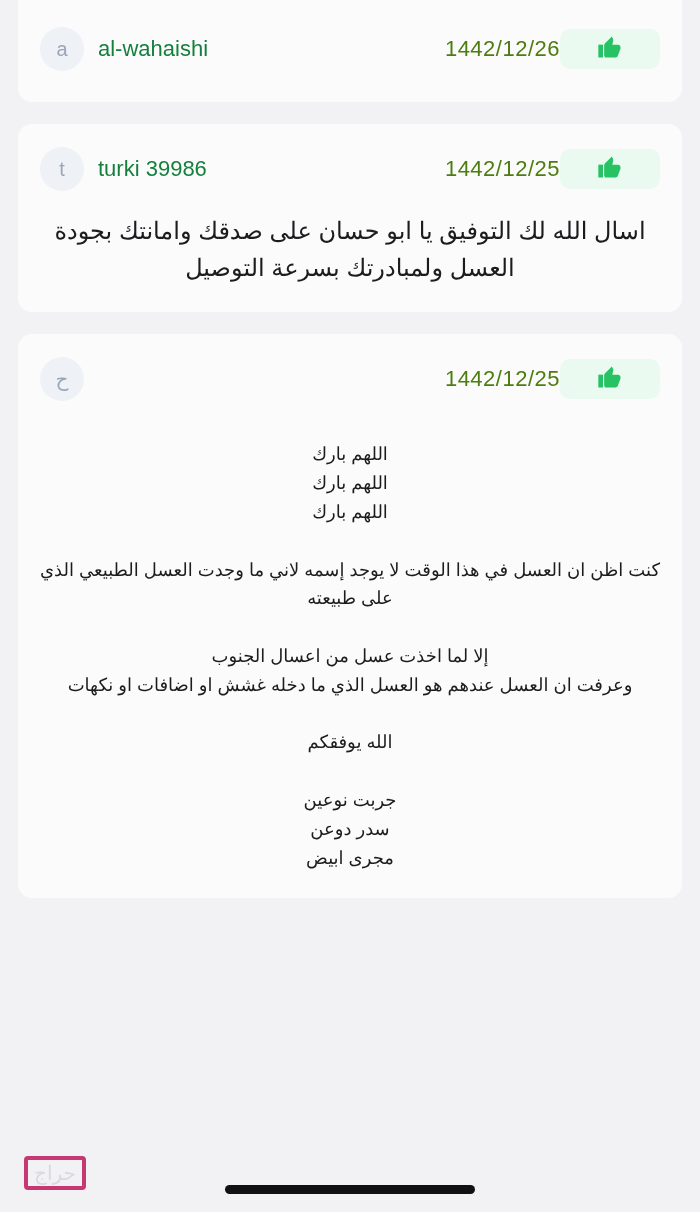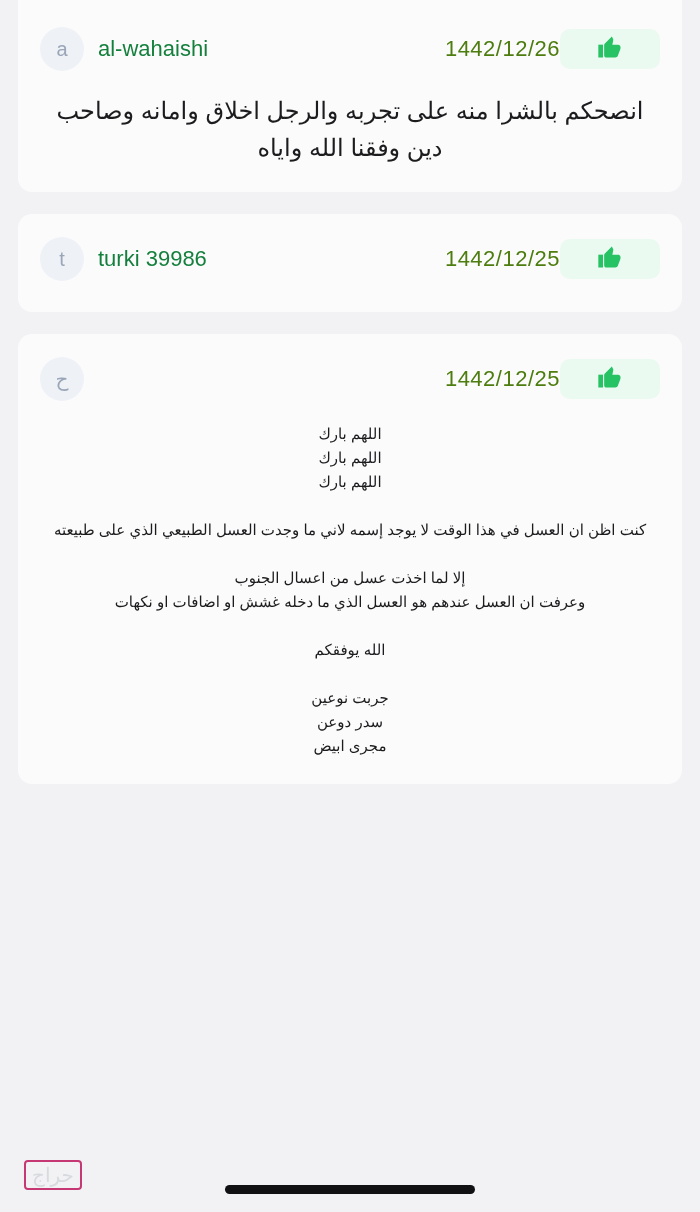"انصحكم بالشرا منه على تجربه" div.comment-body { html: <div>انصحكم بالشرا منه على تجربه والرجل اخلاق وامانه وصاحب دين وفقنا الله واياه</div> -> none }
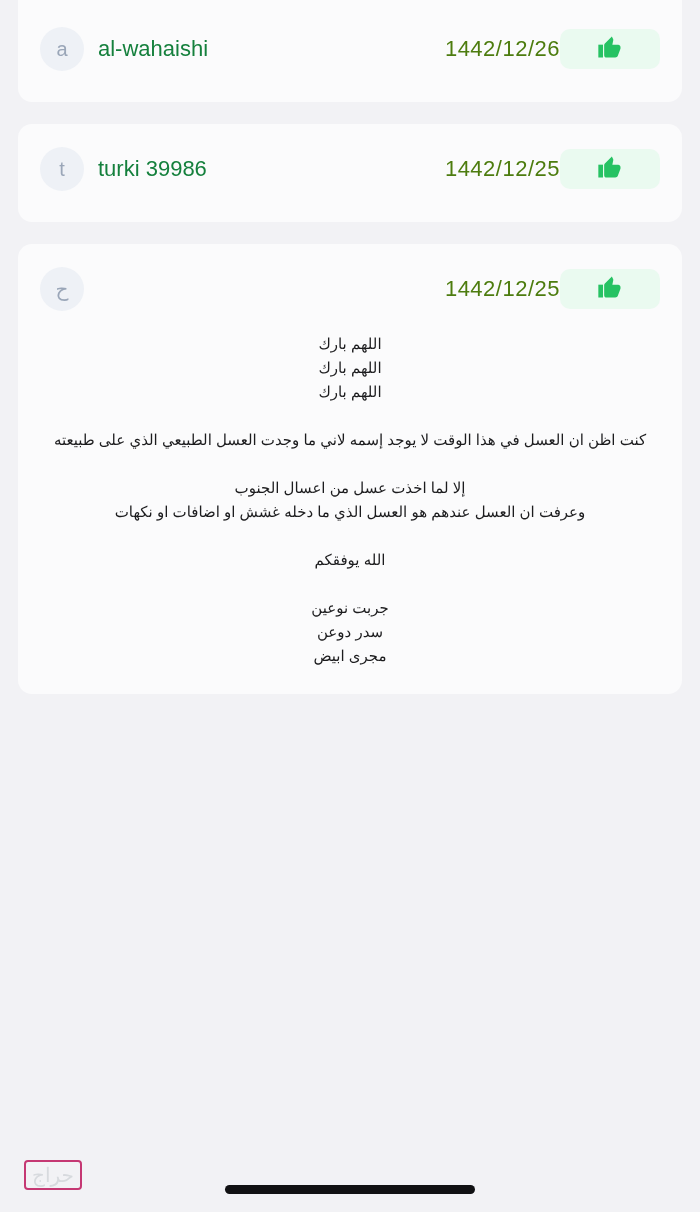"اسال الله لك التوفيق يا" div.comment-body { html: none -> <div>اسال الله لك التوفيق يا ابو حسان على صدقك وامانتك بجودة العسل ولمبادرتك بسرعة التوصيل</div> }
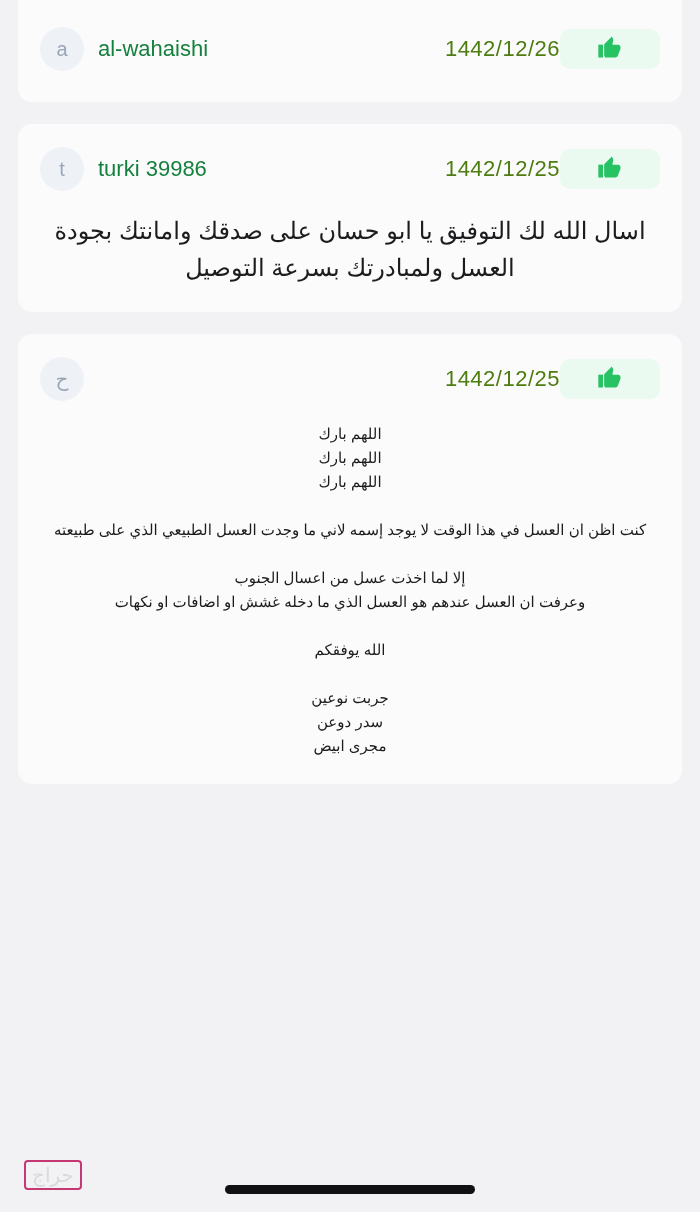"اللهم بارك" .comment-body.long { font-size: 15px -> 18px; margin-top: 16px -> 34px }
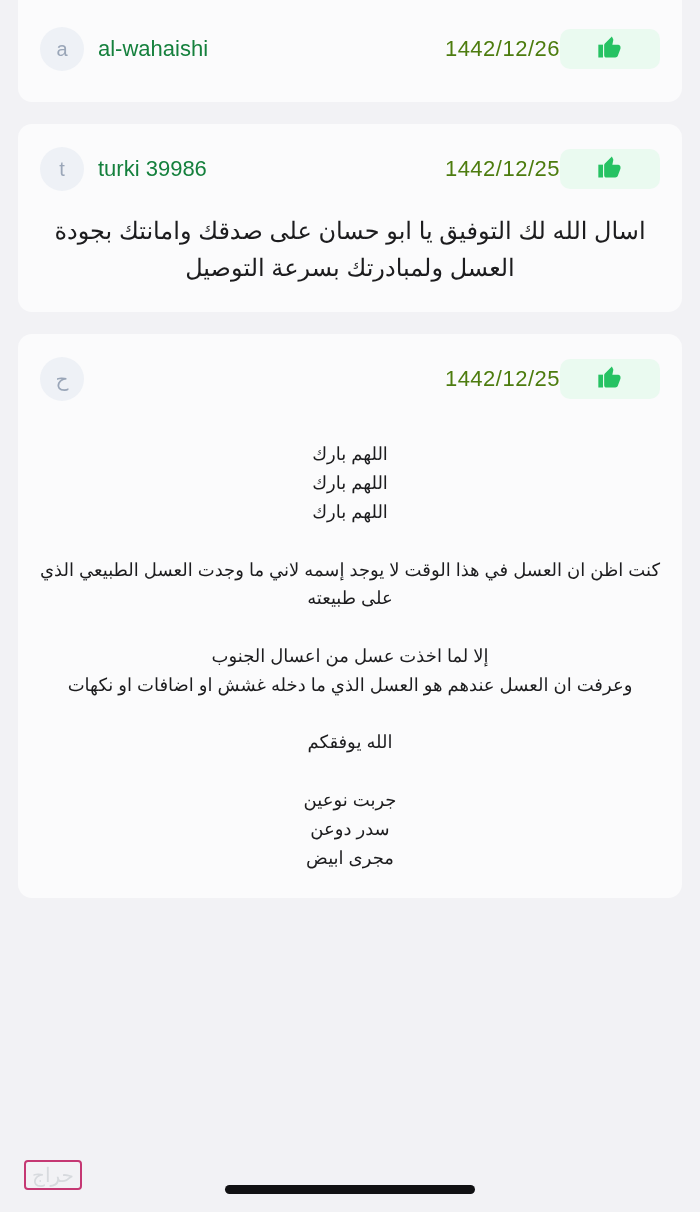"حراج" .watermark-box { border: 2px solid #be185d -> 4px solid #be185d }
